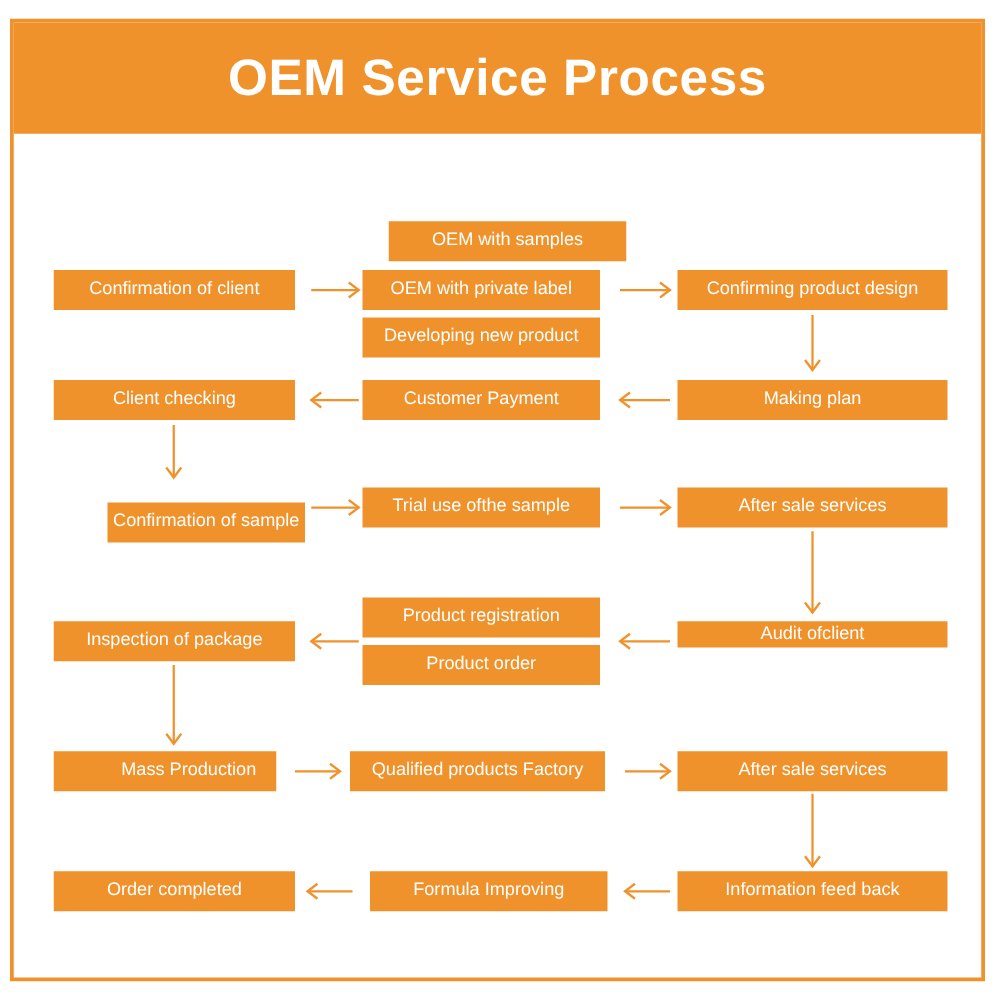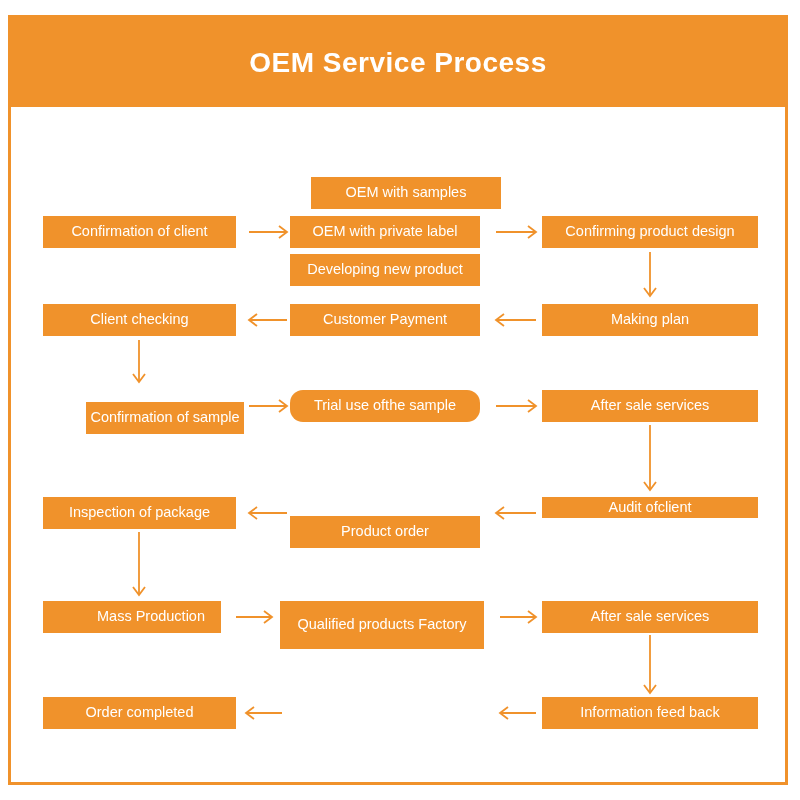"OEM Service Process" #header-title { font-size: 28px -> 41px }
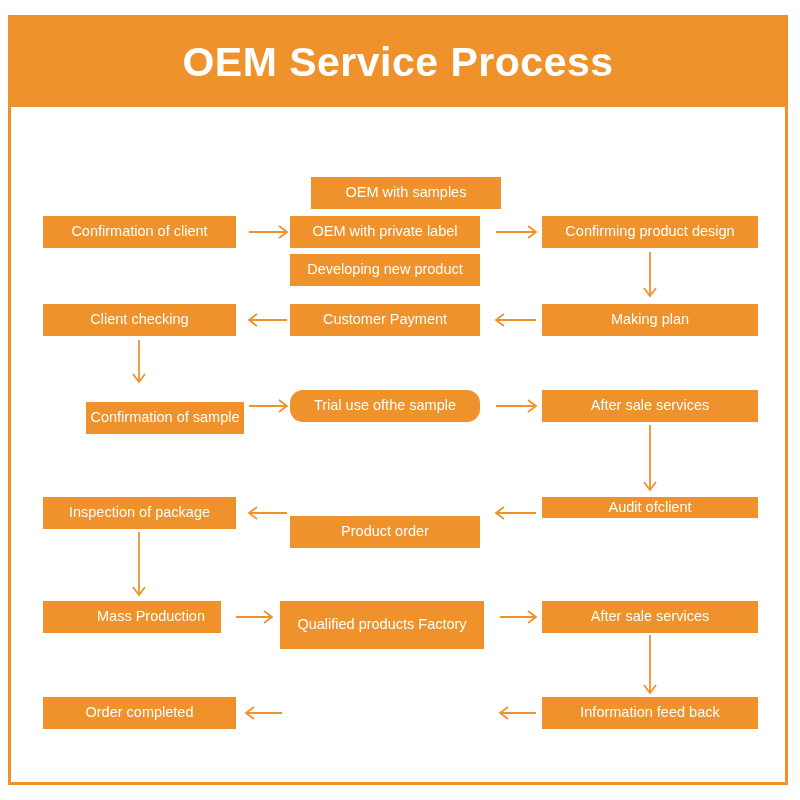"Trial use ofthe sample" div.node { border-radius: 13px -> none }
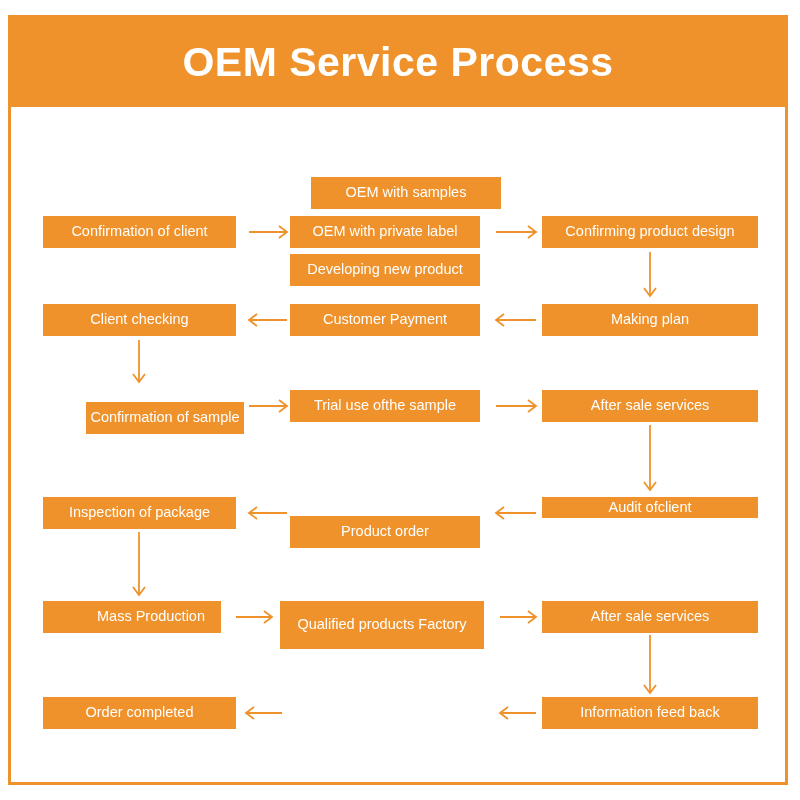"Product registration" div.node { html: none -> <div> <span>Product registration</span> </div> }
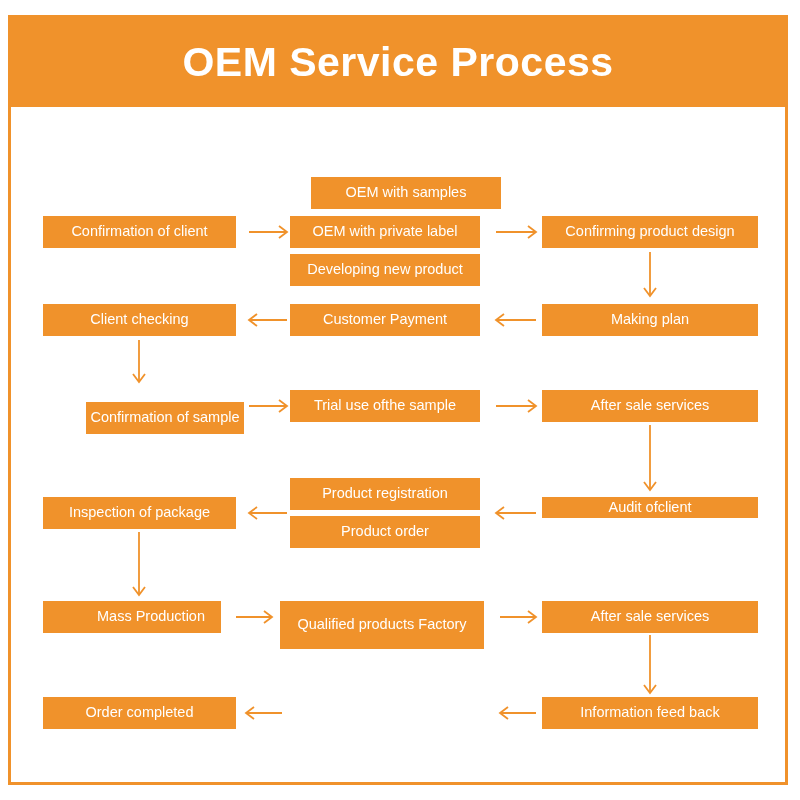"Qualified products Factory" div.node { height: 48px -> 32px }
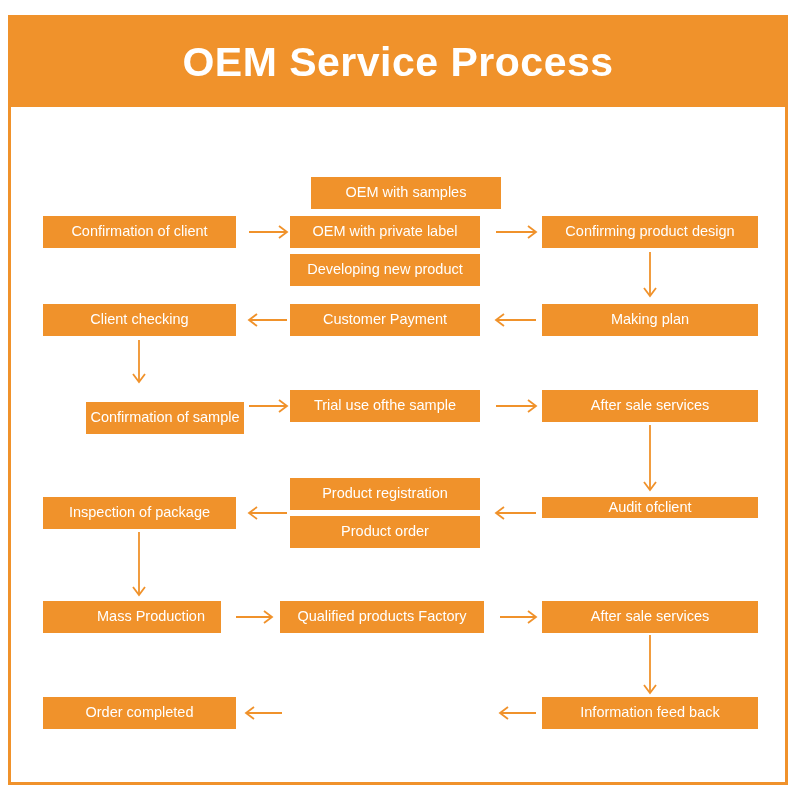"Formula Improving" div.node { html: none -> <div> <span>Formula Improving</span> </div> }
